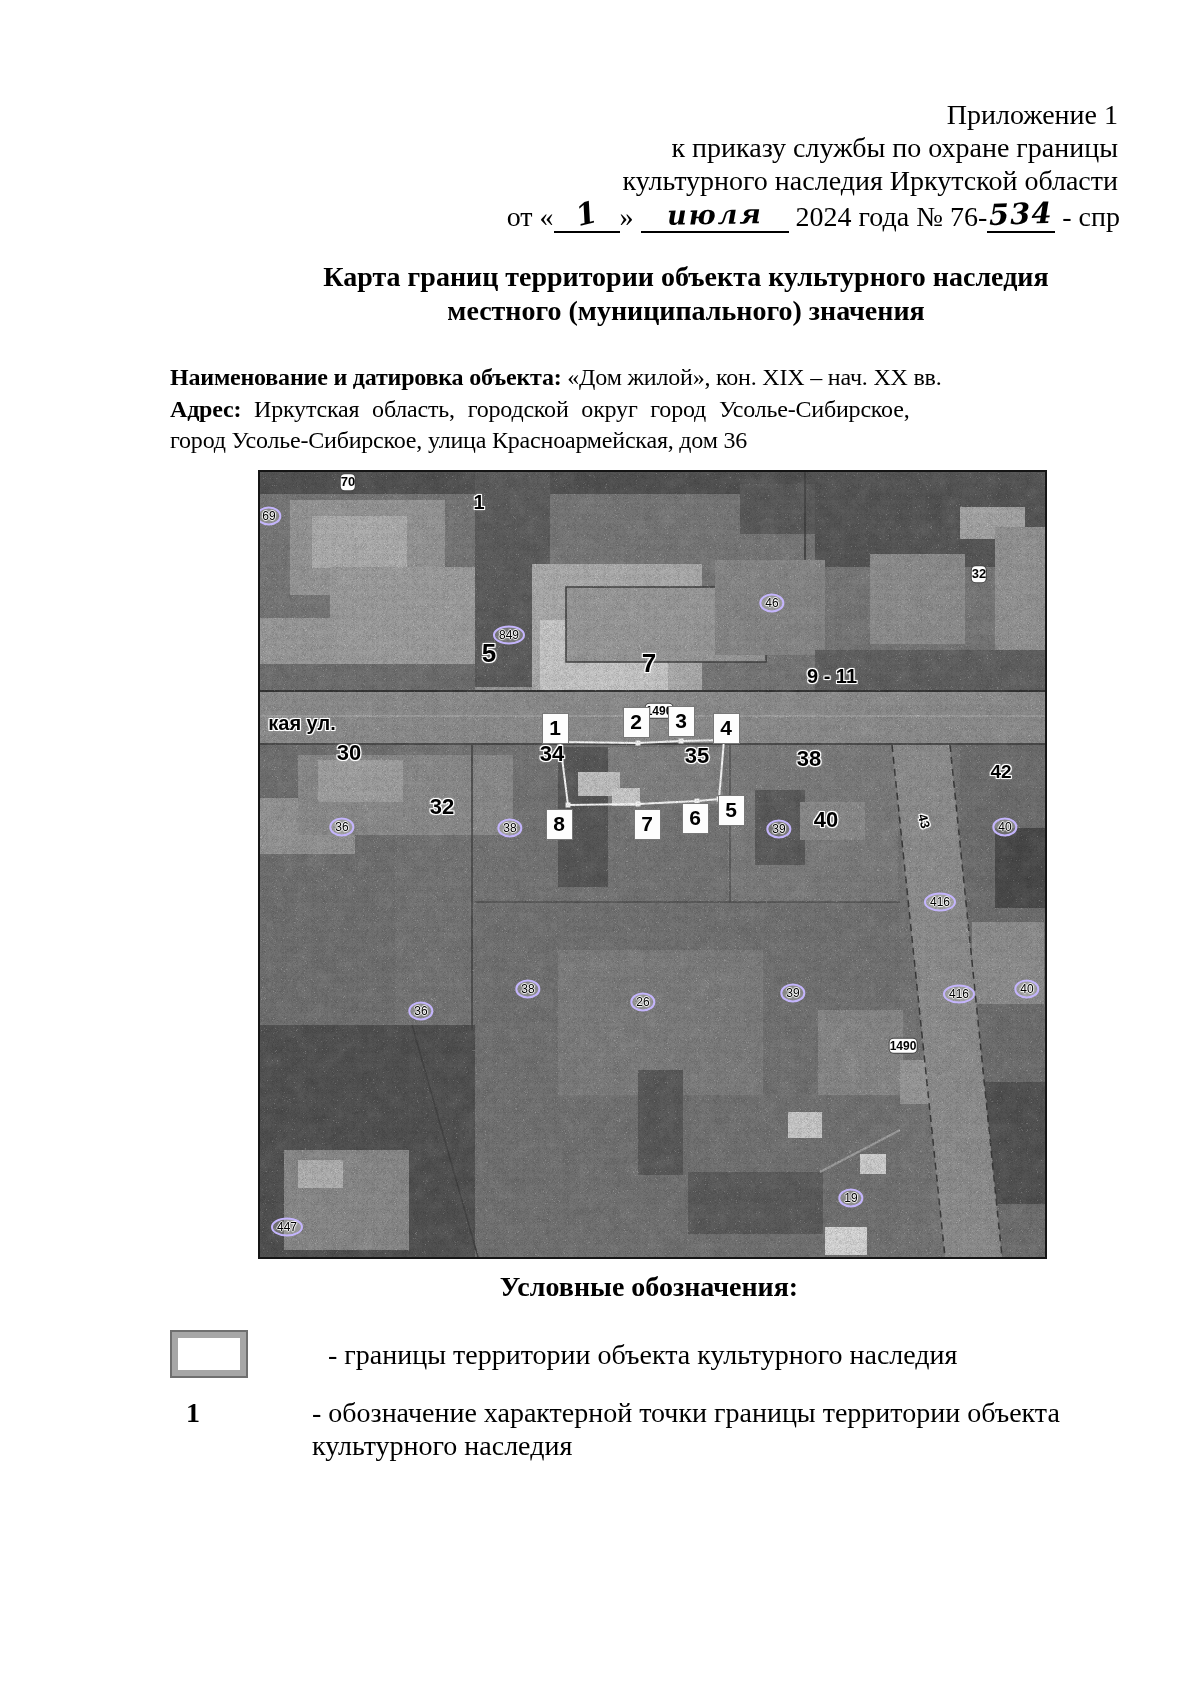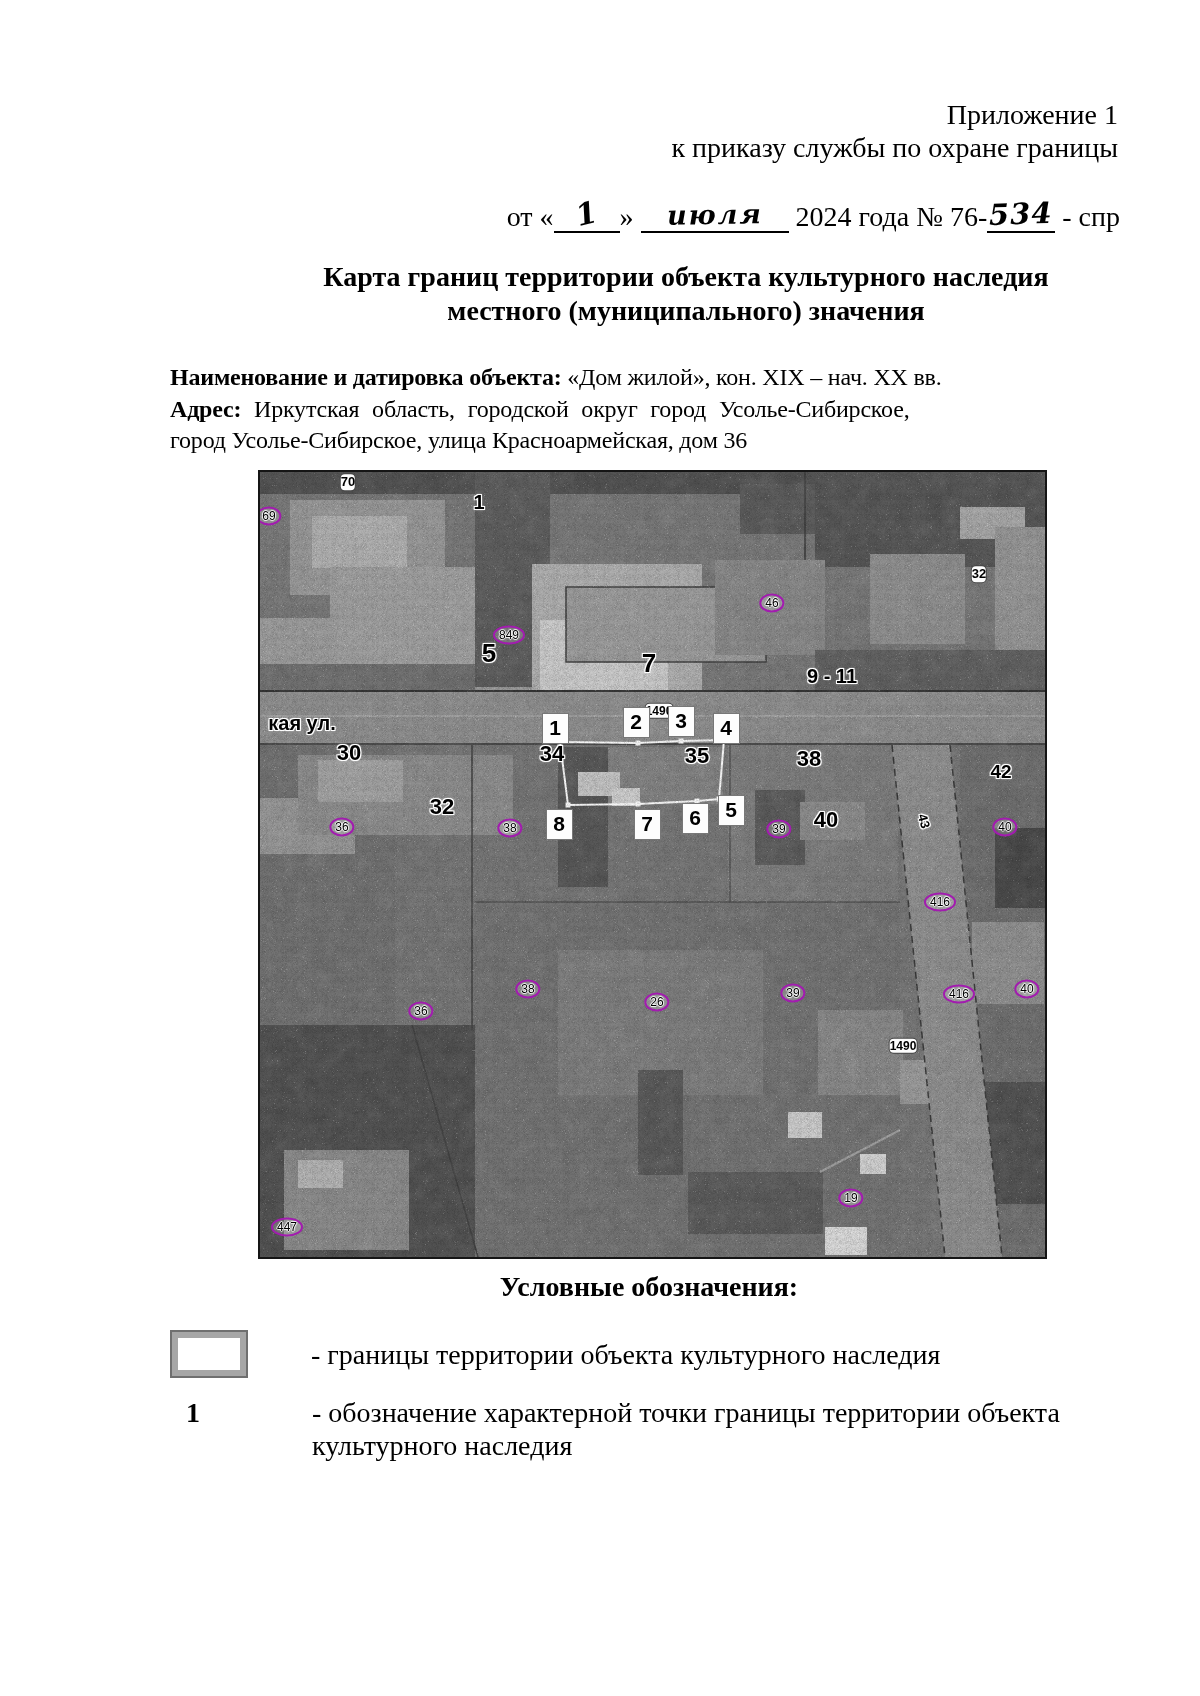"культурного наследия Иркутской области" div { html: none -> <div>культурного наследия Иркутской области</div> }
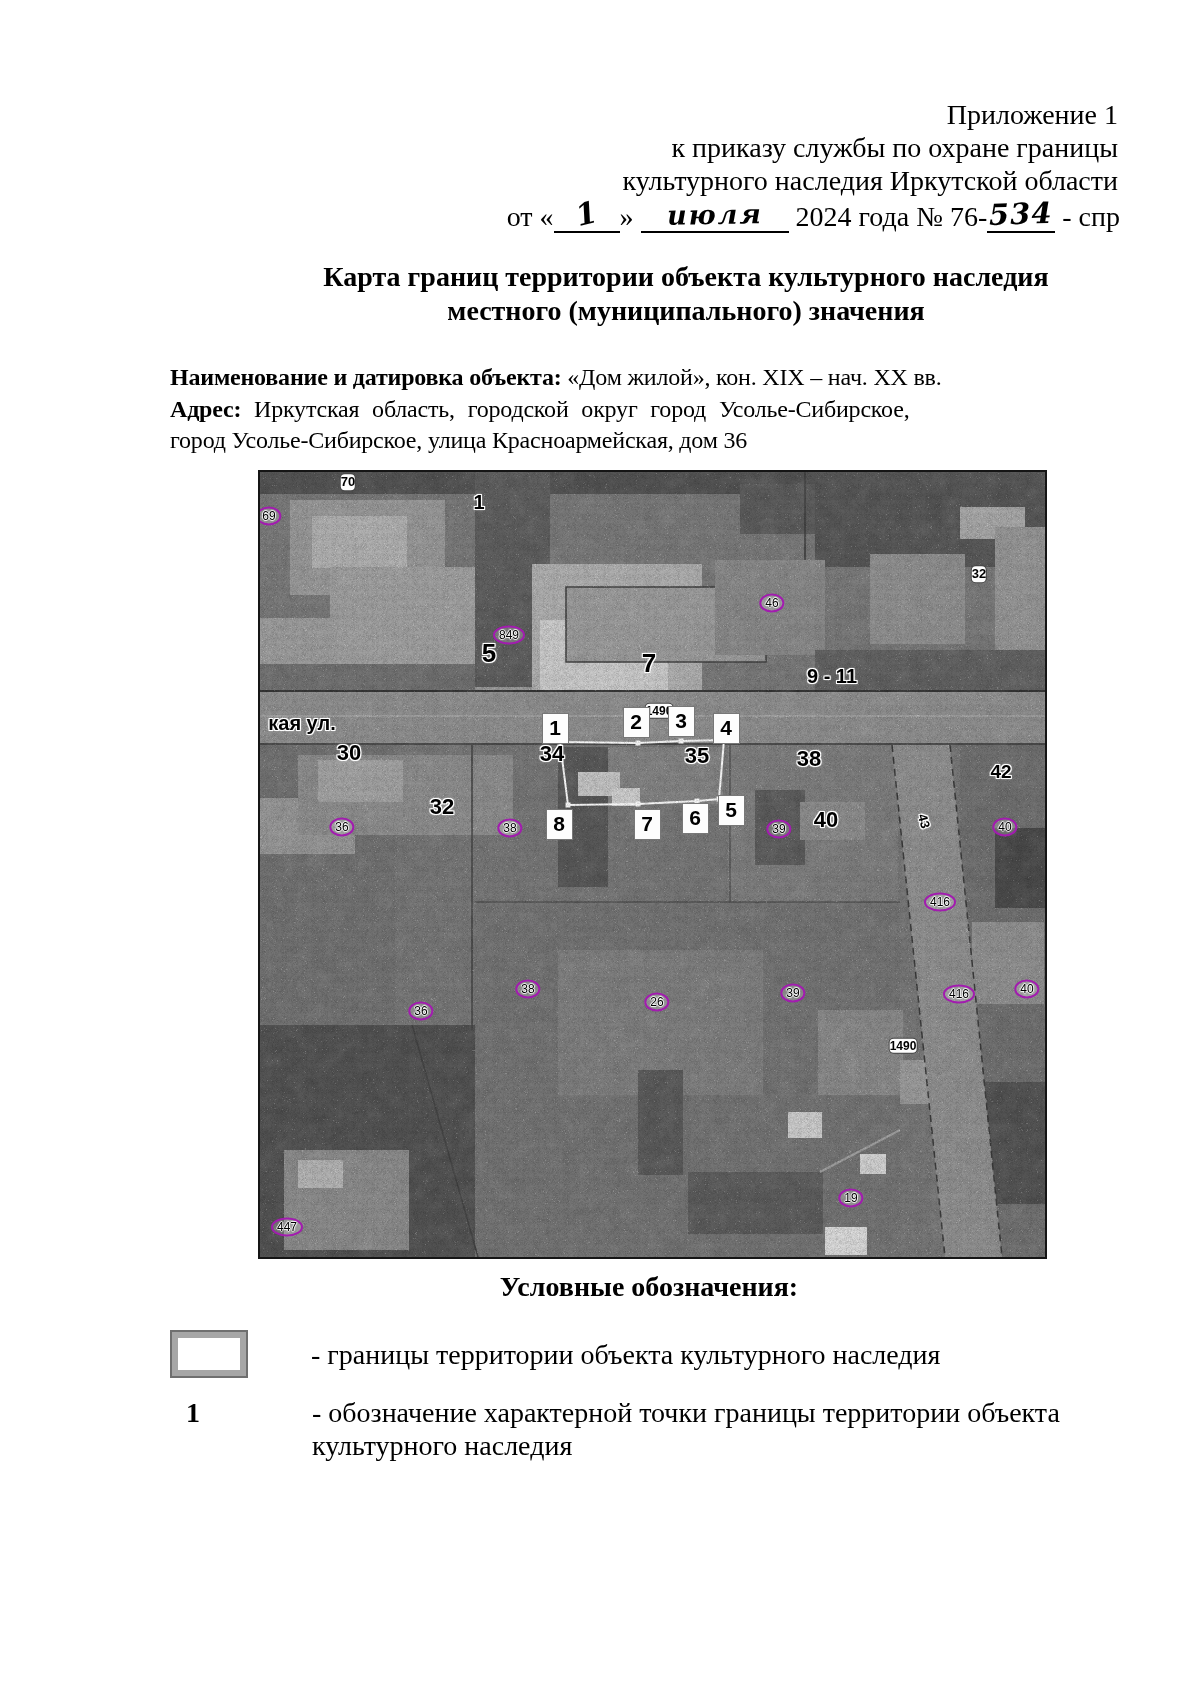"69" .lbl-oval { border: 2px solid #a21caf -> 2px solid #c4b5fd }
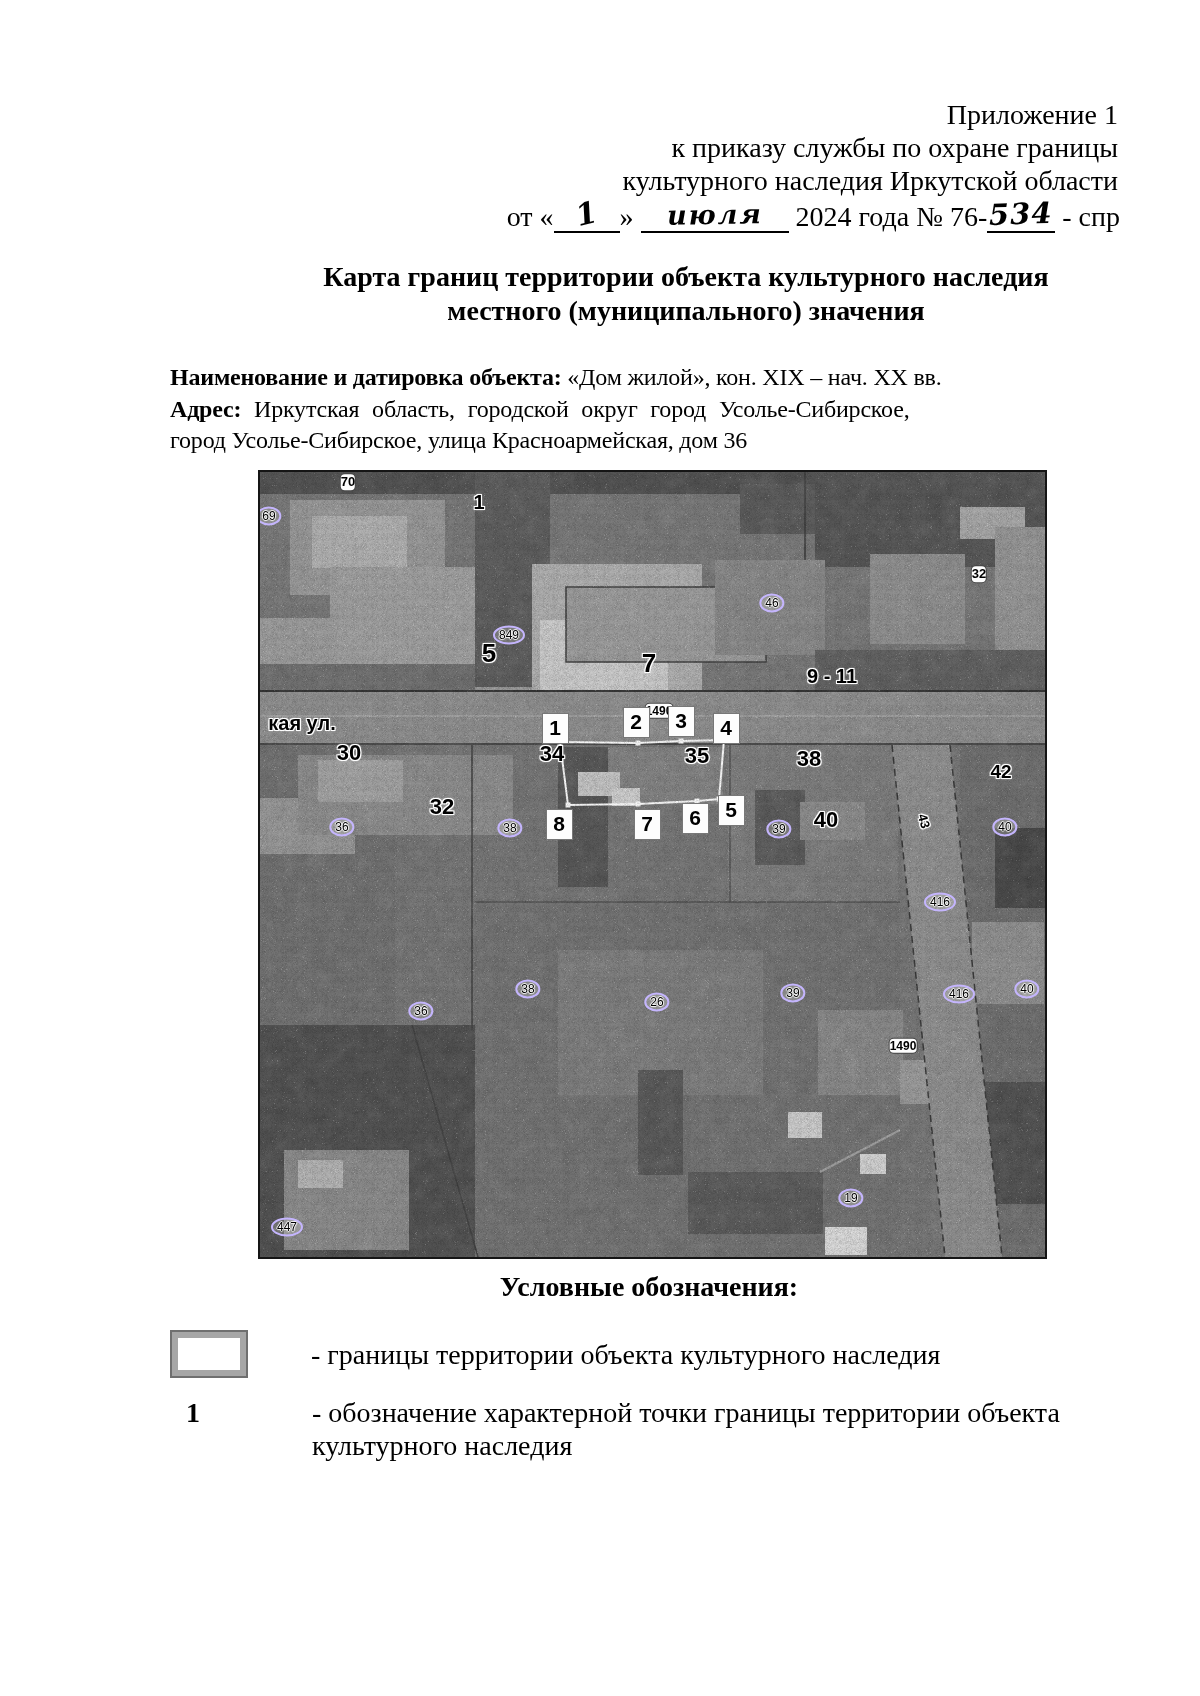"26" span.lbl { left: 397px -> 383px }
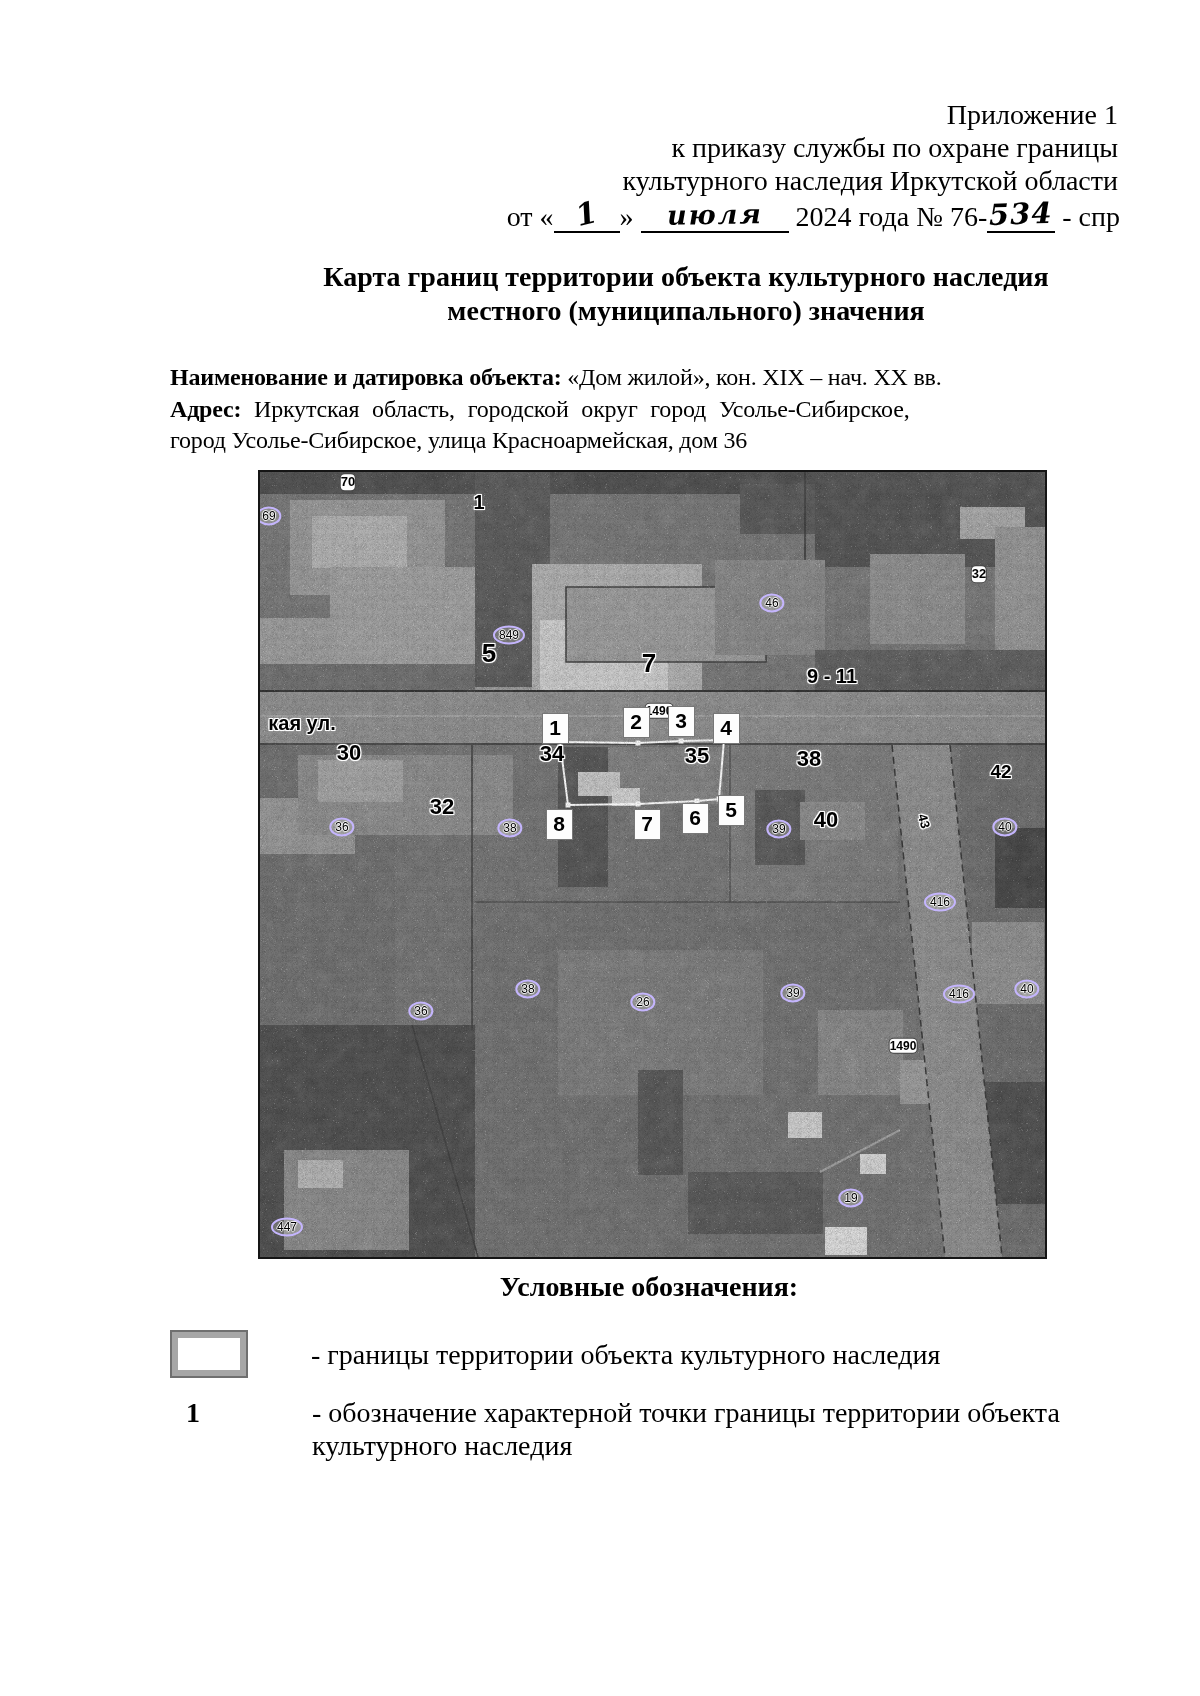"- границы территории объекта культурного" #legend-item1-text { left: 311px -> 328px }
